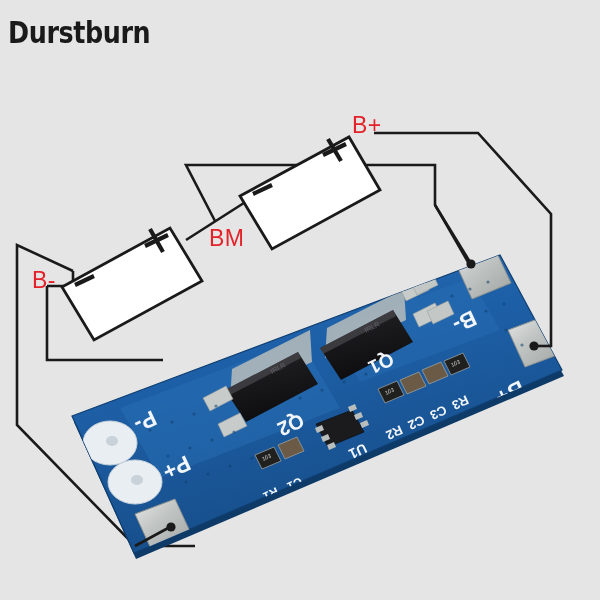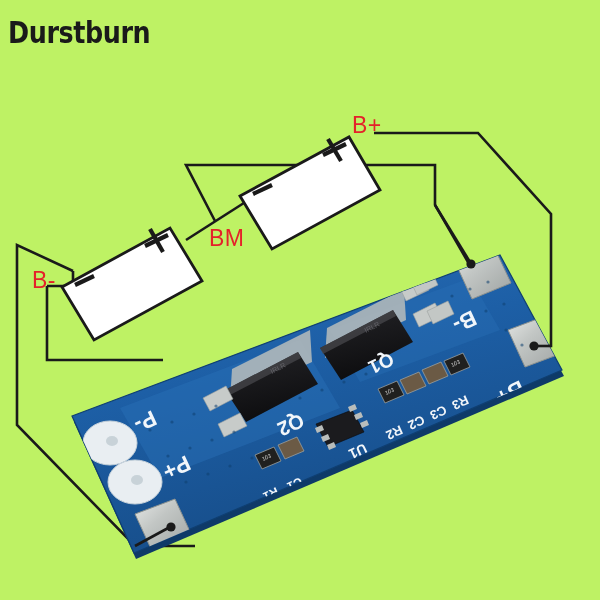"Durstburn" #stage { background: #bef264 -> #e5e5e5 }
